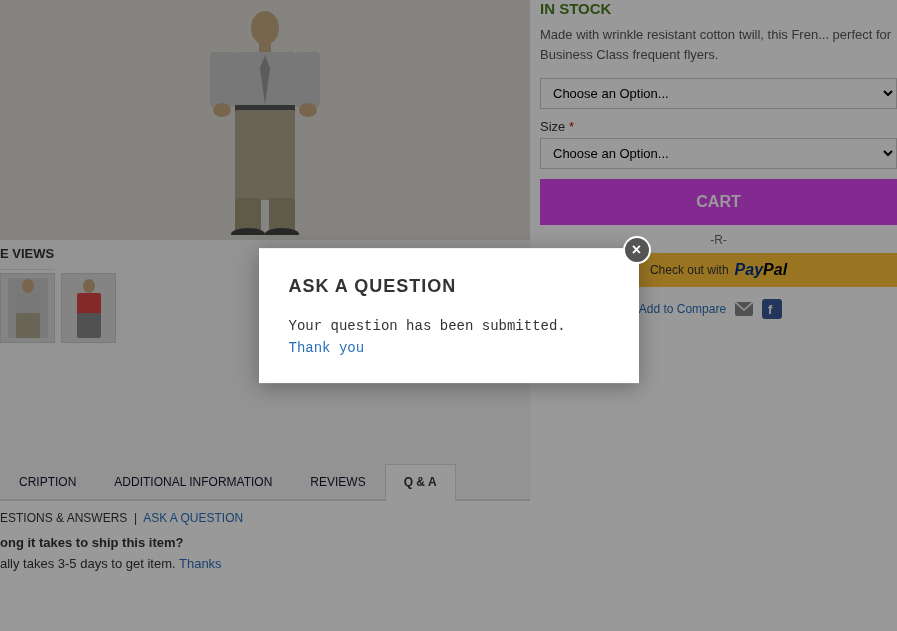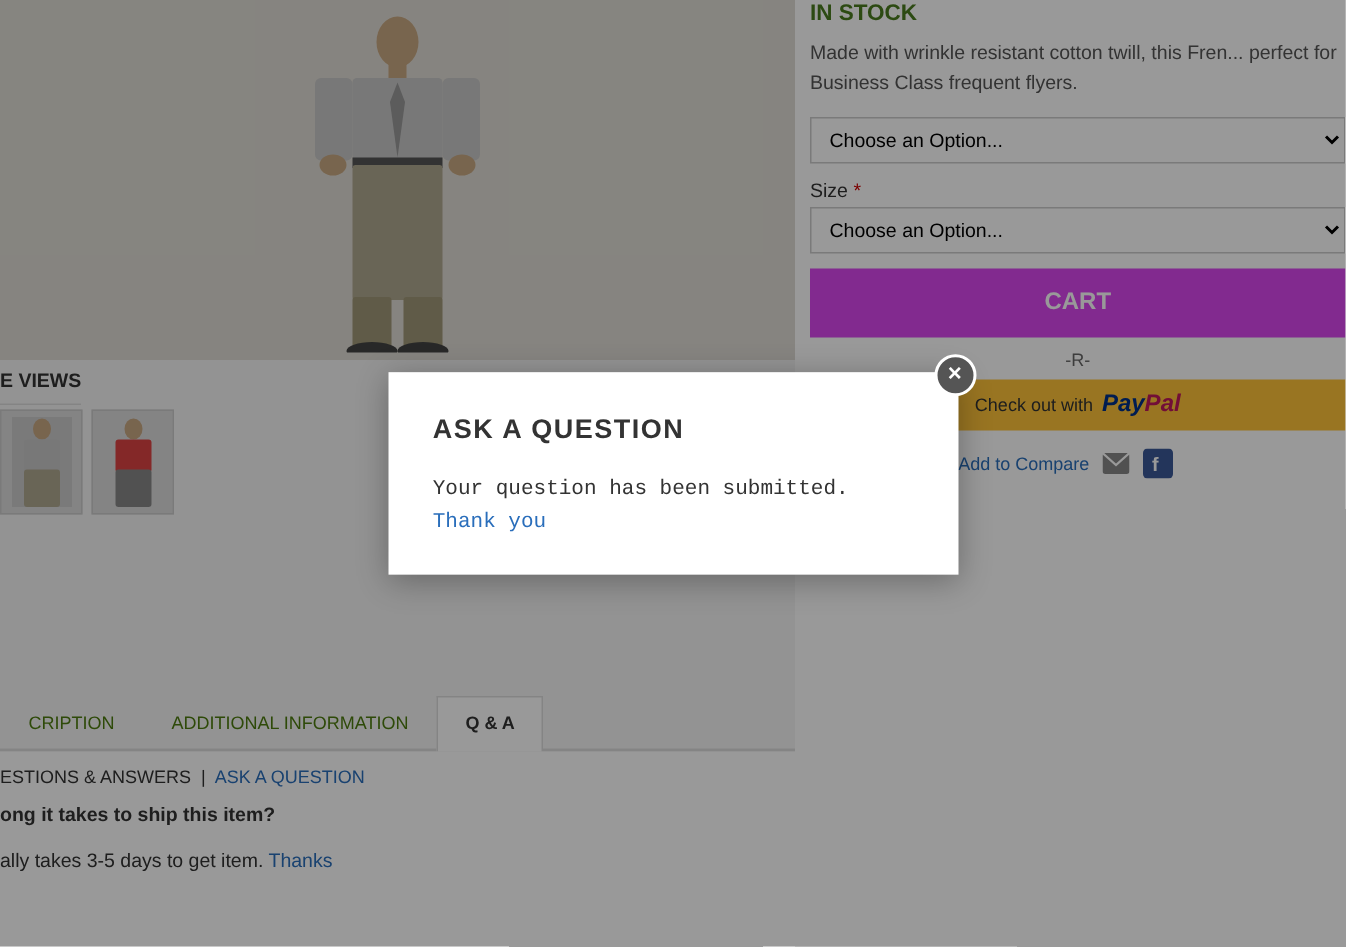"Pal" .paypal-logo span { color: #be185d -> #000000 }
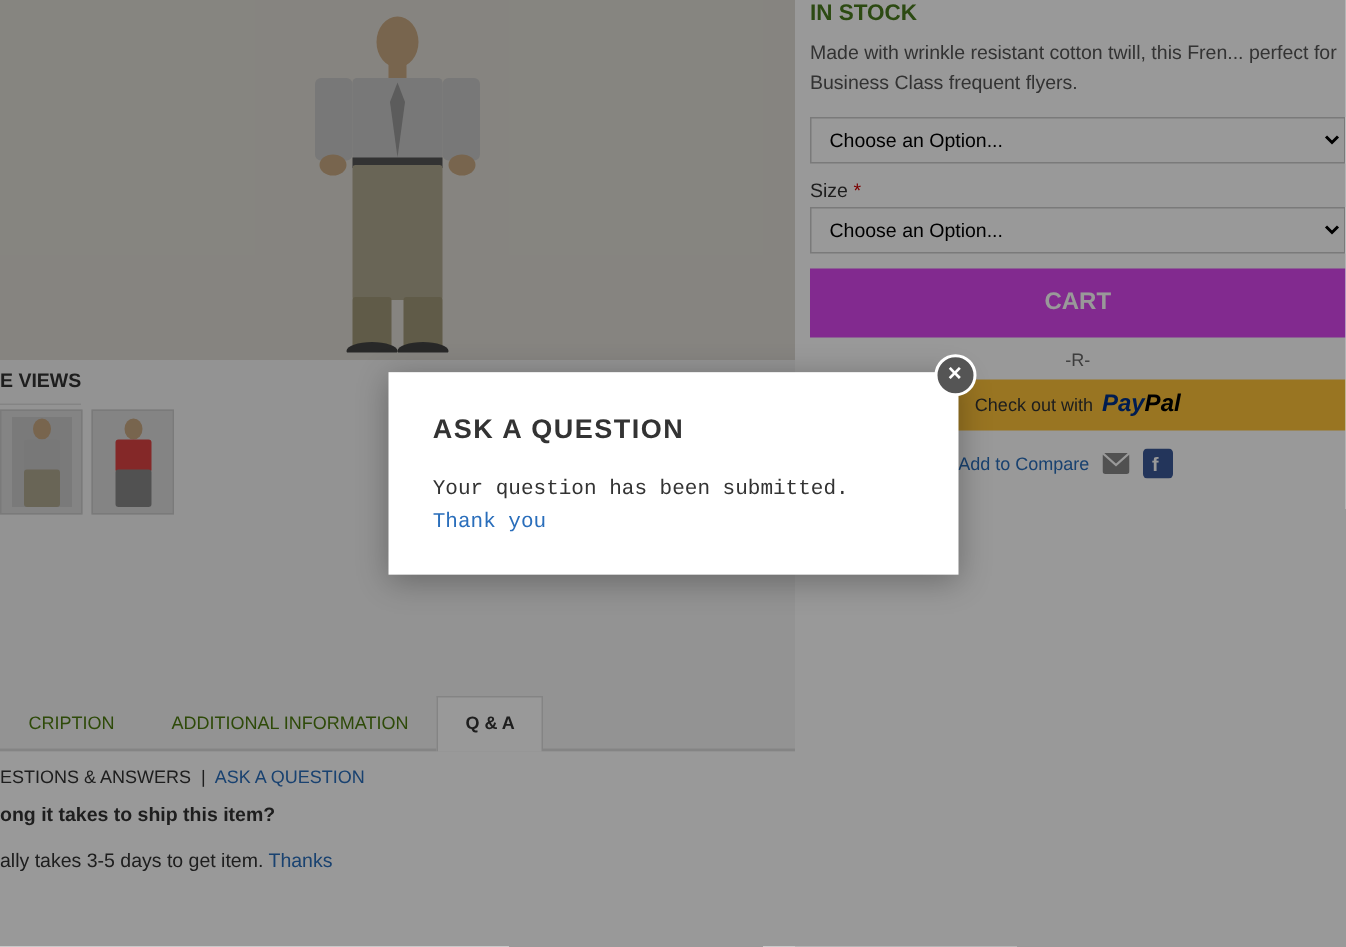"CRIPTION" .tab-item { color: #4d7c0f -> #0f172a }
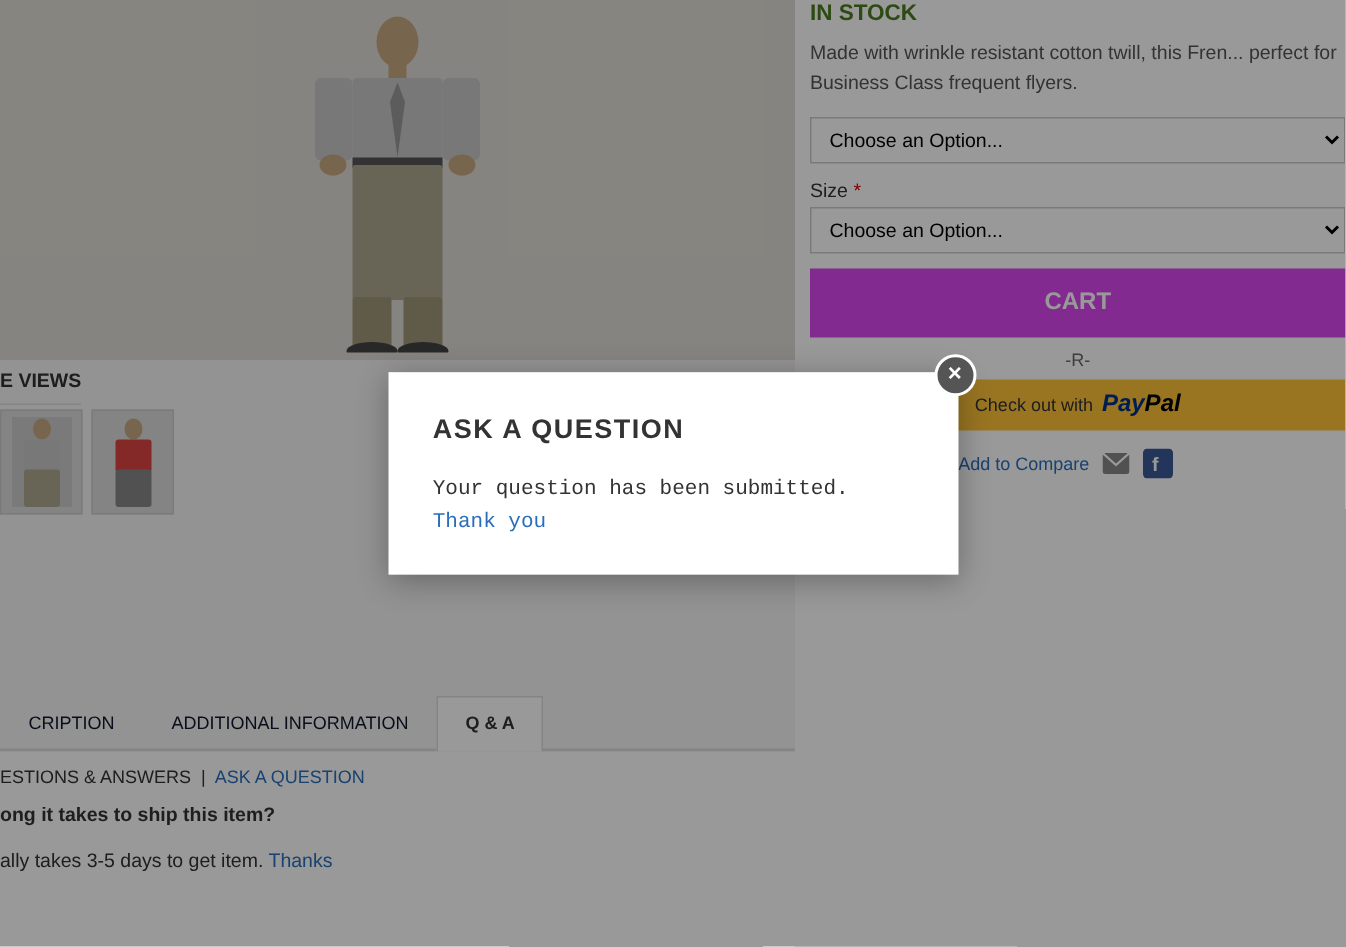"REVIEWS" div.tab-item { html: none -> <div>REVIEWS</div> }
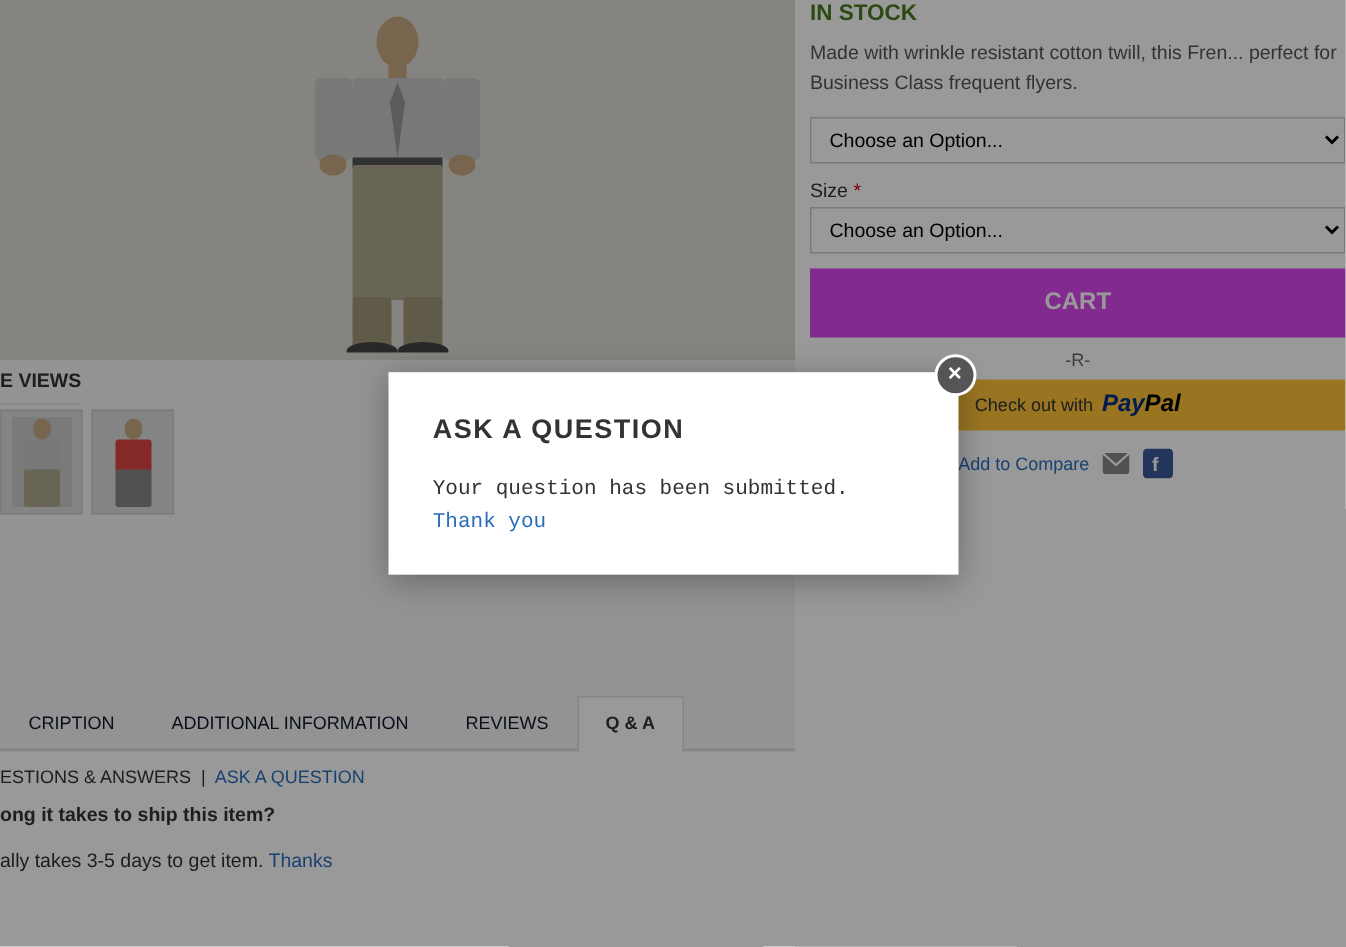"ong it takes to ship" .qa-question { margin-bottom: 16px -> 6px }
